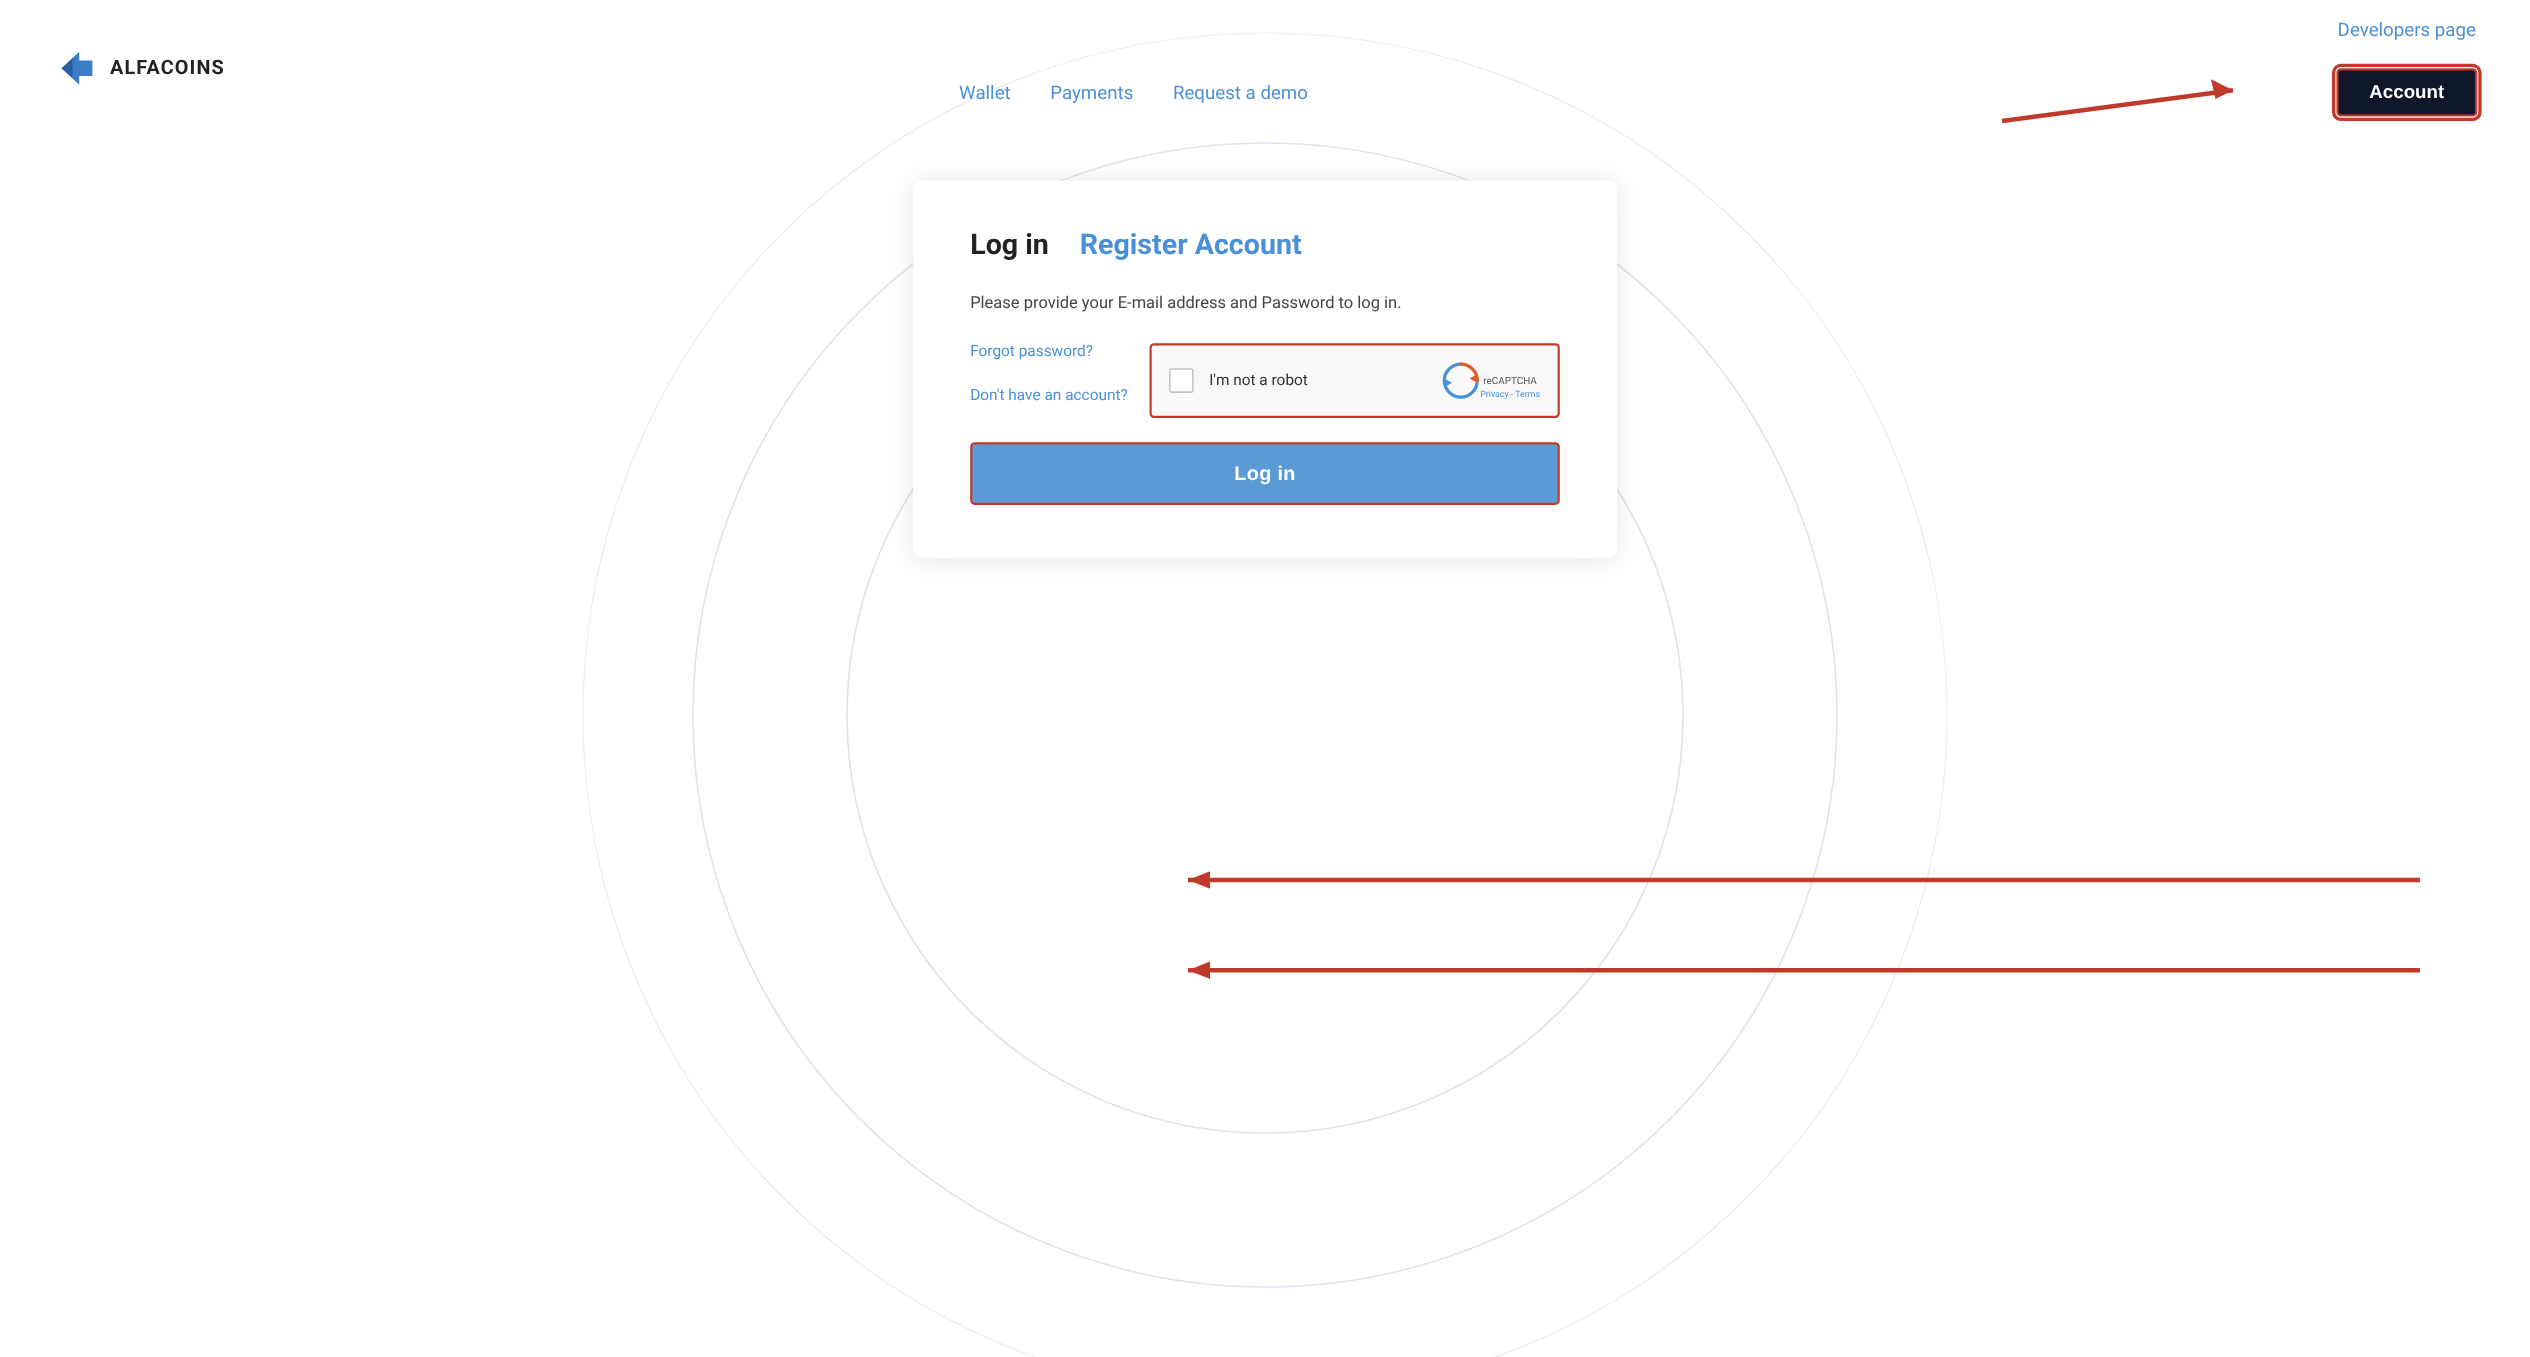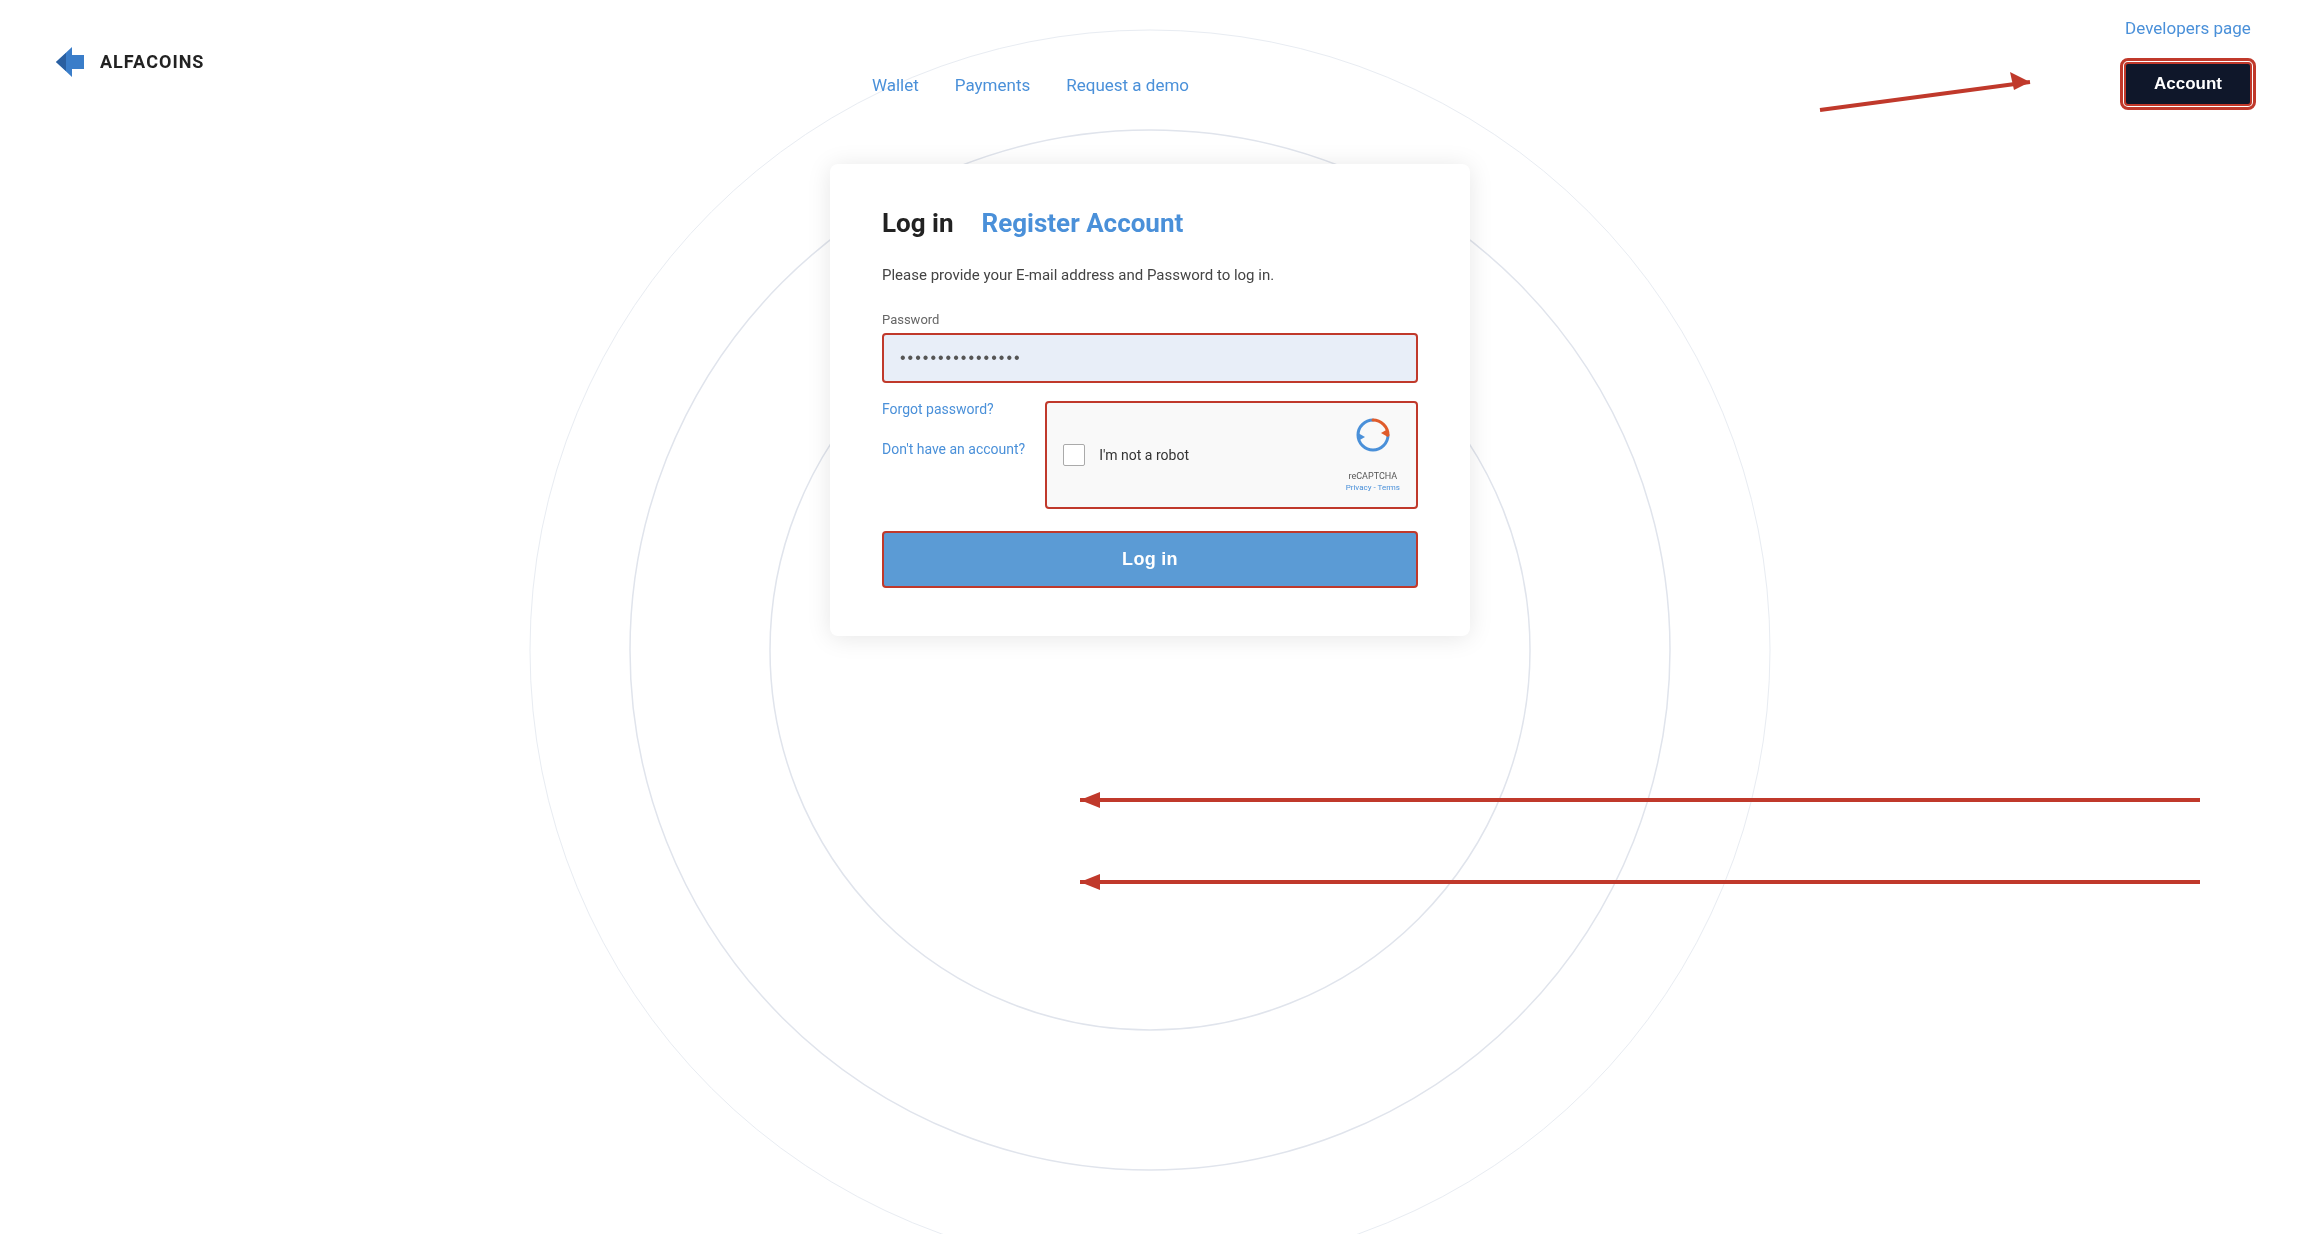"Password" div { html: <div> <div>Password</div> <input> </div> -> none }
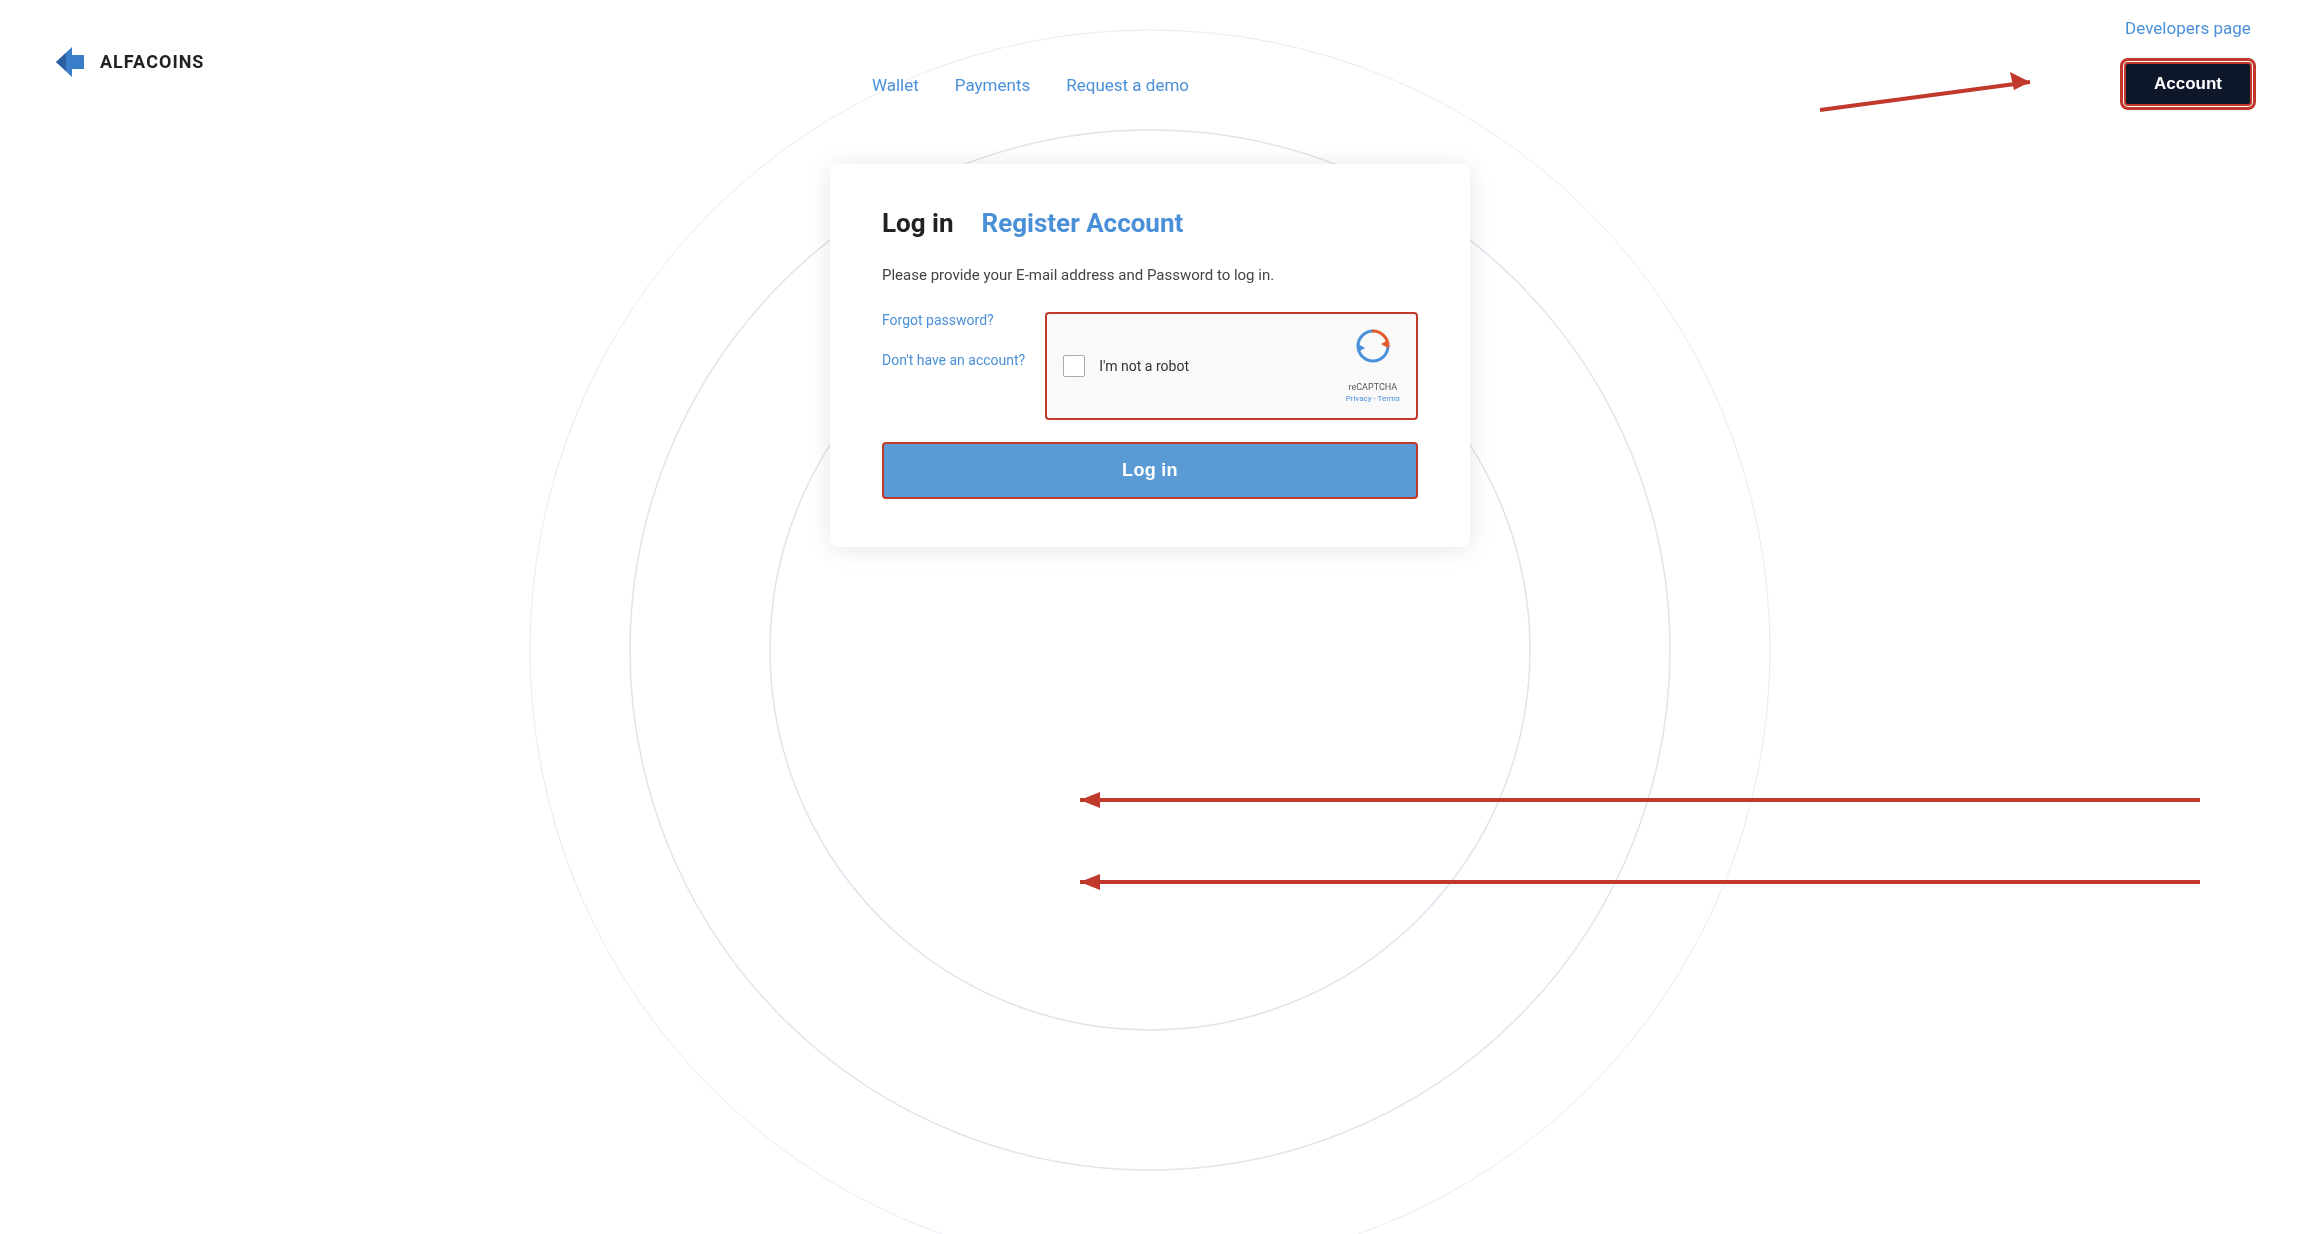"reCAPTCHA" .recaptcha-logo-area { align-items: center -> flex-end; flex-direction: column -> row; gap: 18px -> 0 }
